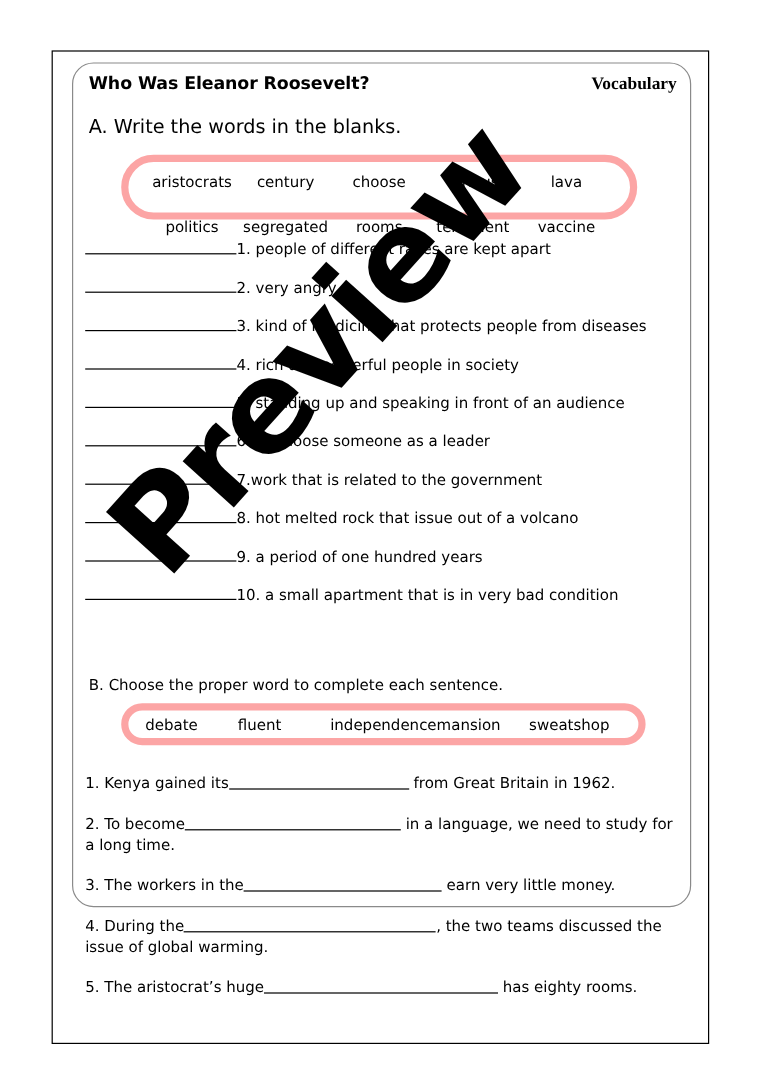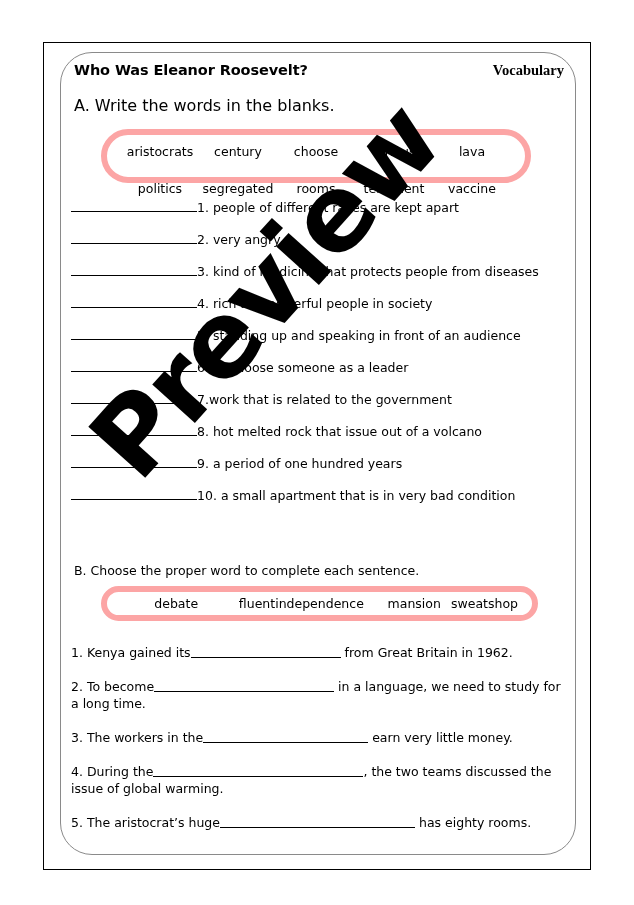"Who Was Eleanor Roosevelt?" #worksheet-card { border-radius: 32px -> 18px; height: 803px -> 704px }
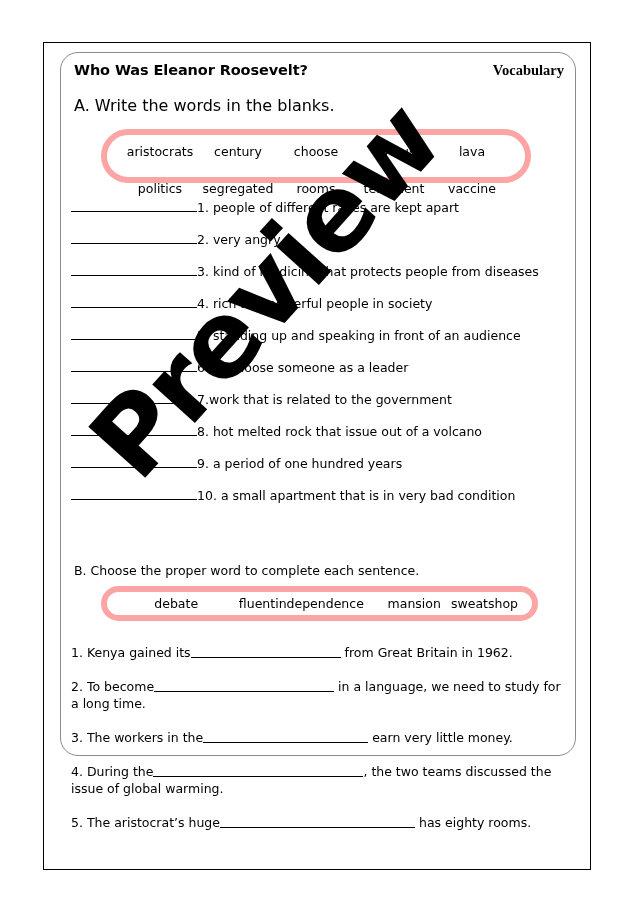"debate" #wordbank-b .wb-col { text-align: right -> left }
